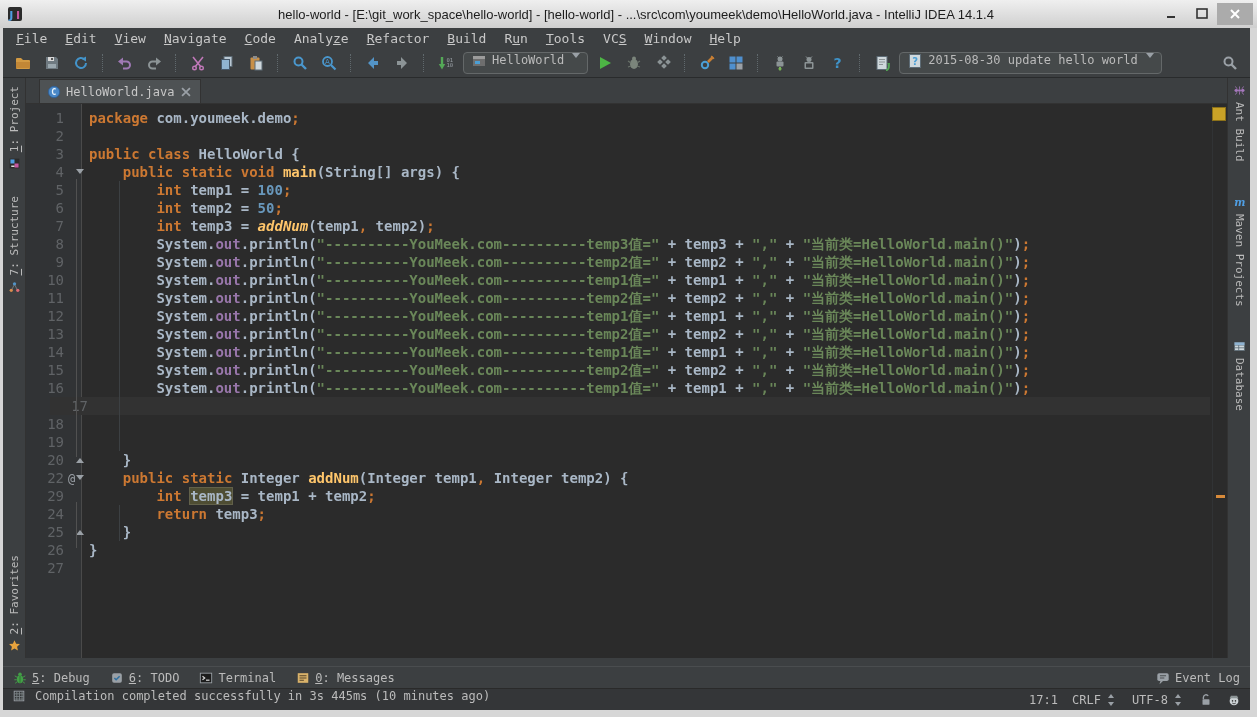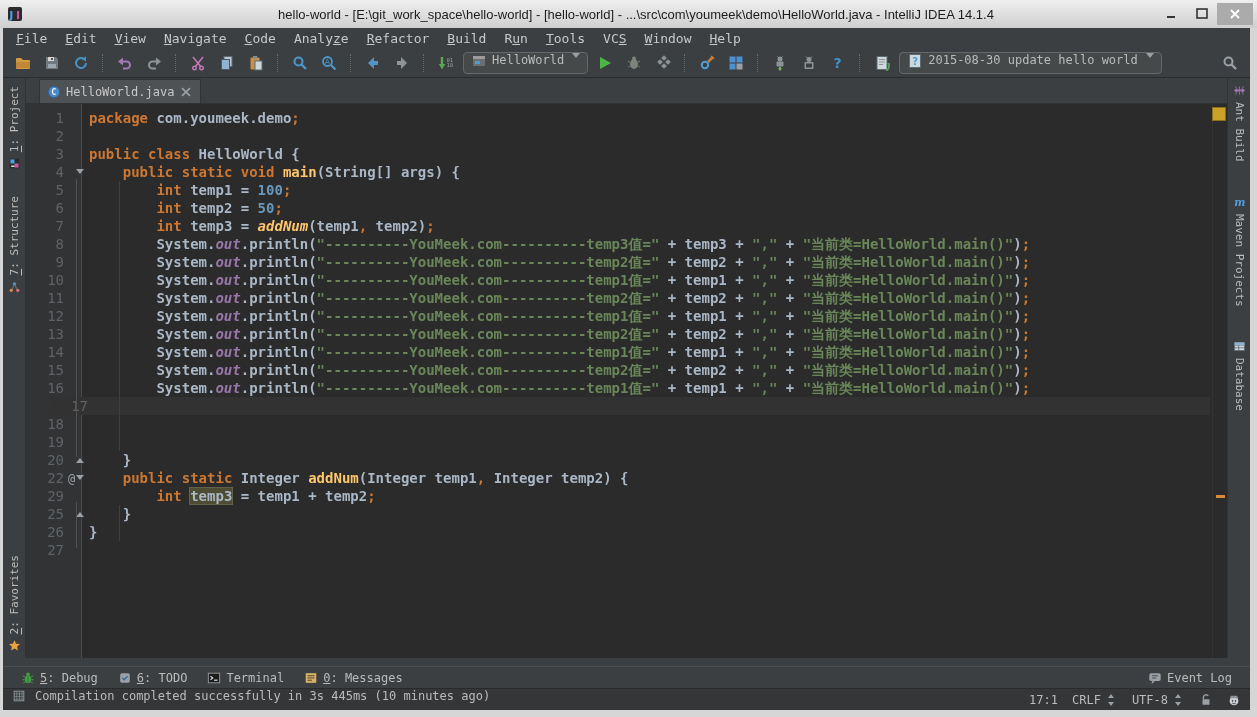"out" .tk-fld { font-style: italic -> none }
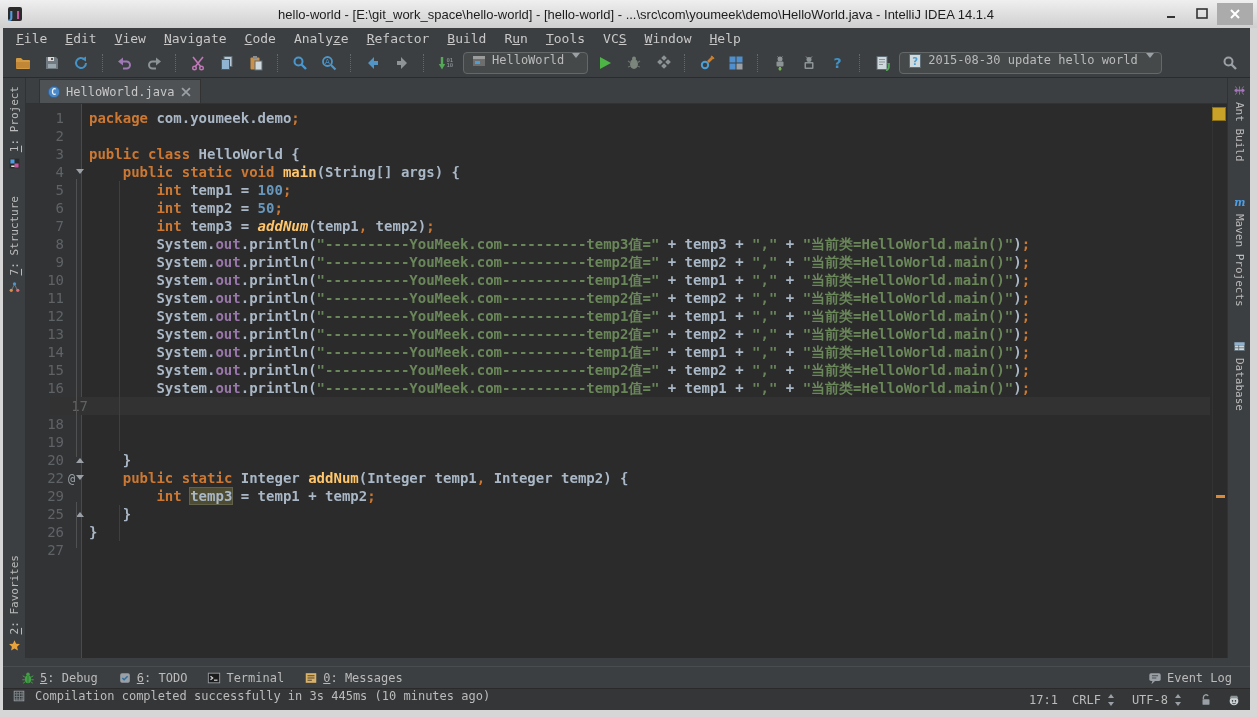"24" div.cl { html: none -> <div><span>24</span><span></span><span><span> </span><span>return</span><span> temp3</span><span>;</span></span></div> }
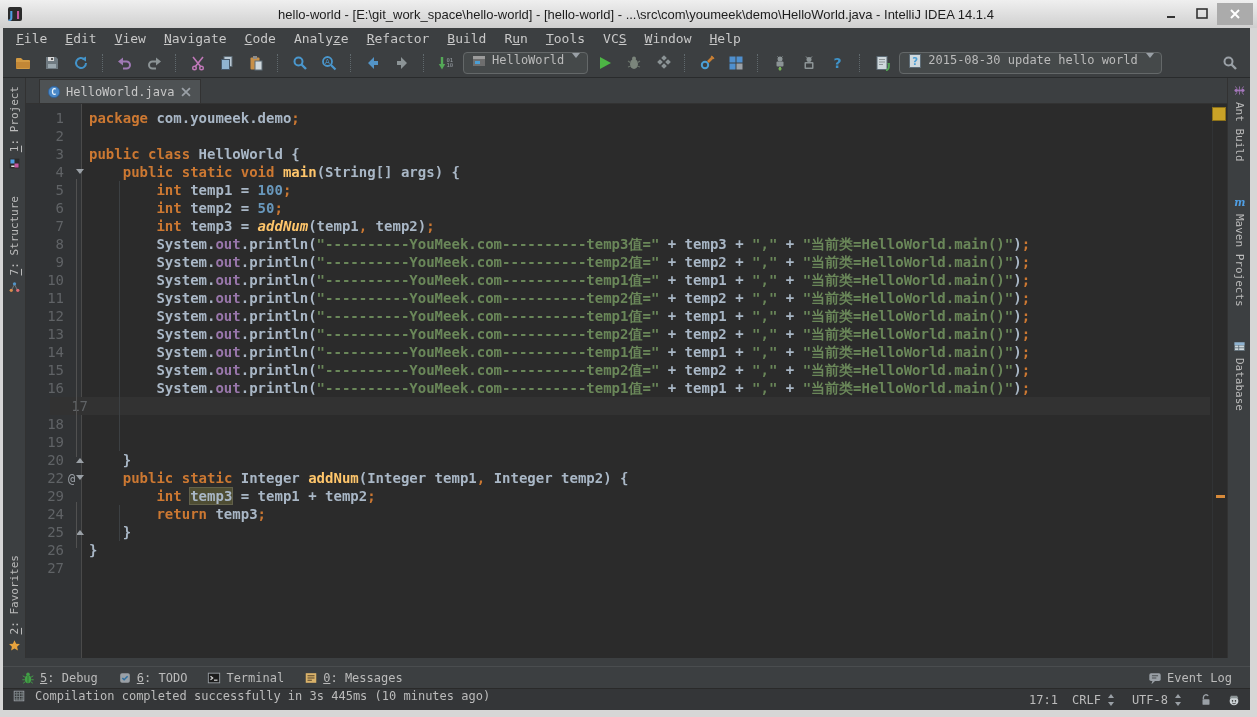"5: Debug" .twbar { padding: 0 18px -> 0 10px }
